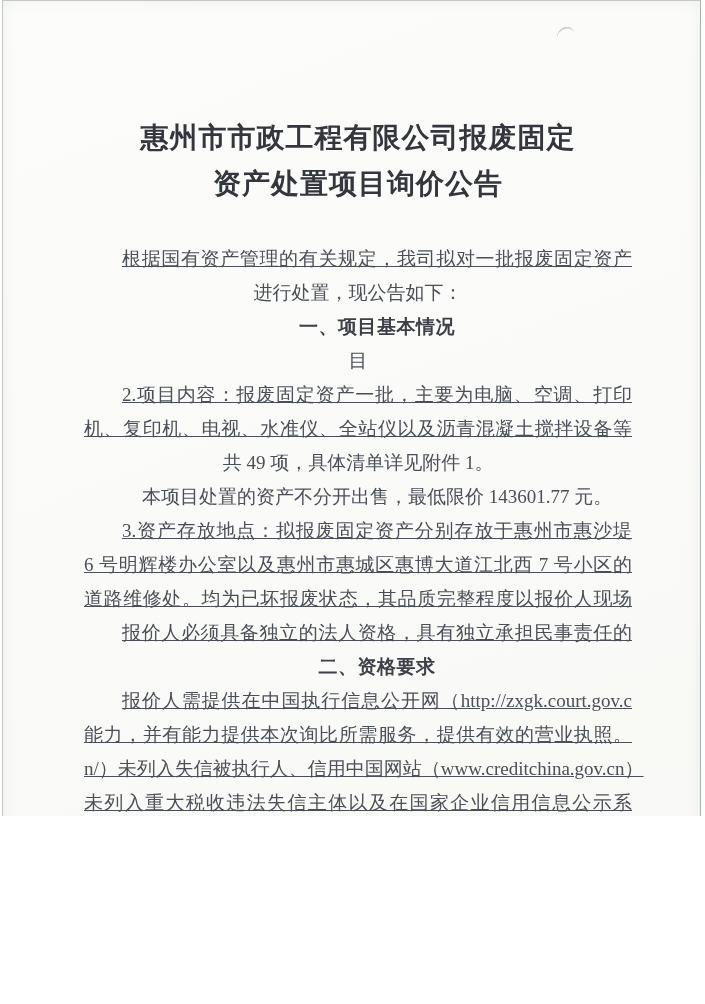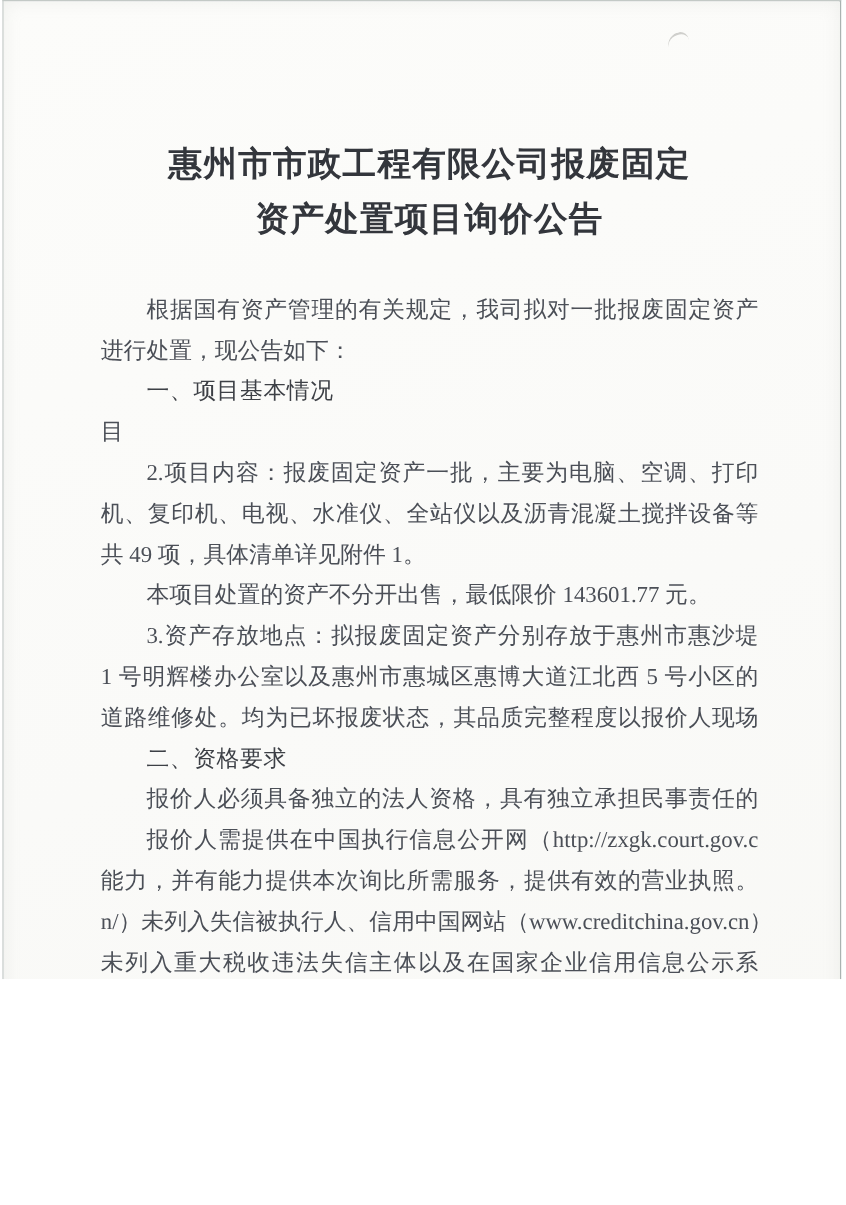"根据国有资产管理的有关规定，我司拟对一批报废固定资产" .j { text-decoration: none -> underline }
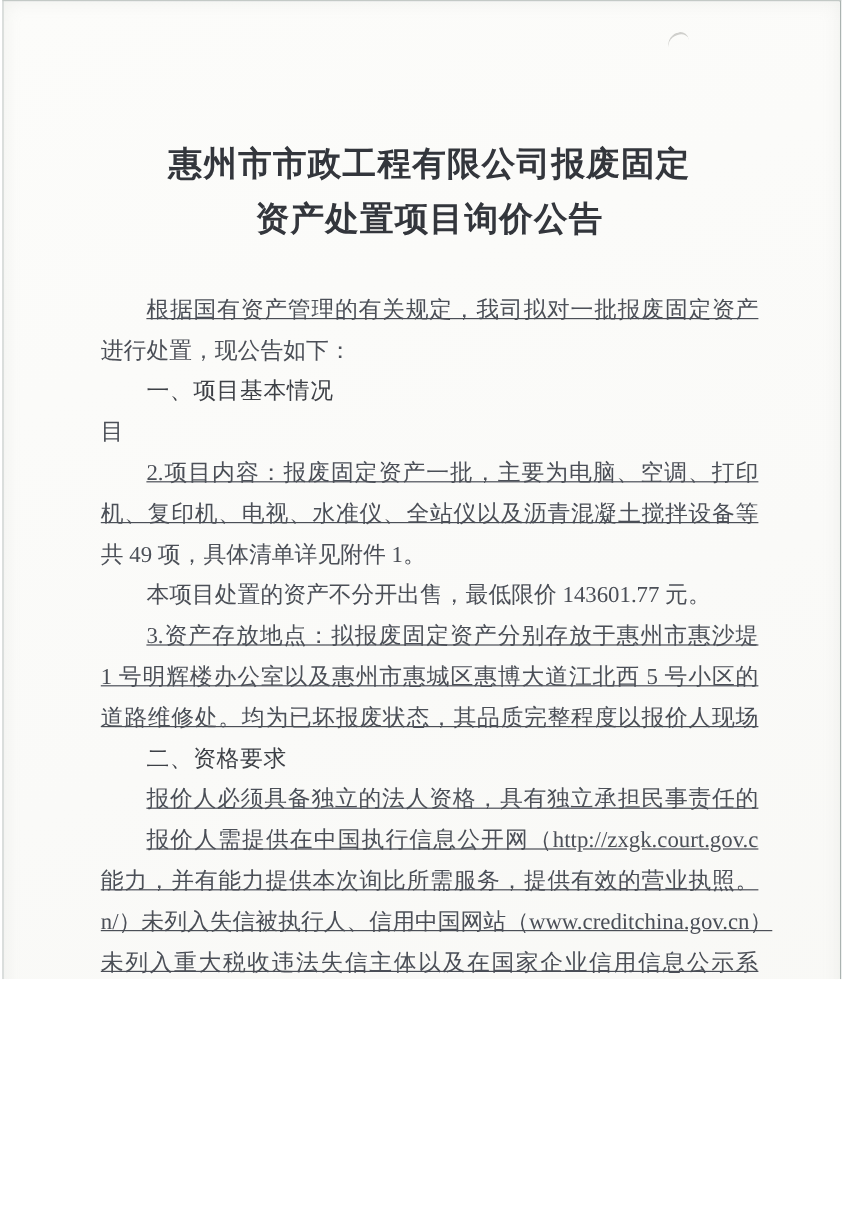"进行处置，现公告如下：" .line { text-align: left -> center }
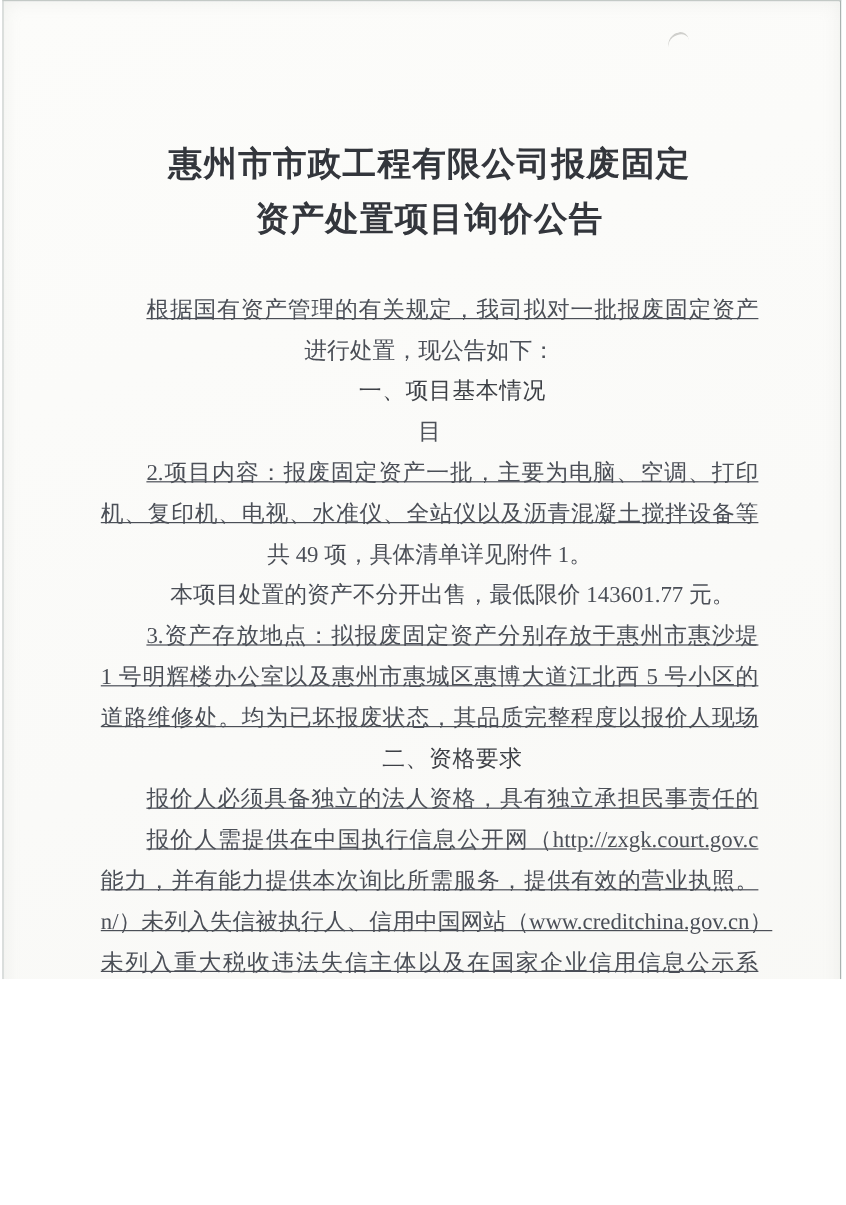"一、项目基本情况" .hei { font-weight: normal -> bold }
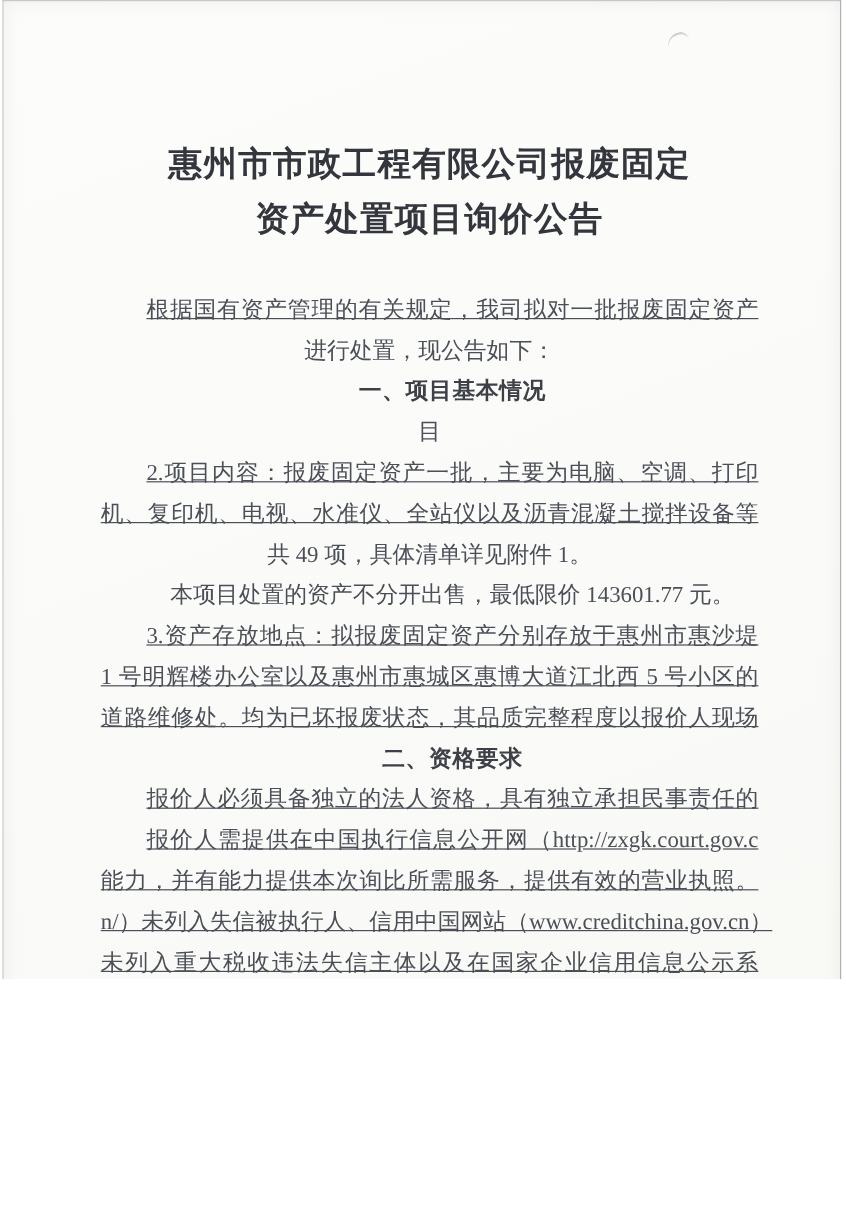"1 号明辉楼办公室以及惠州市惠城区惠博大道江北西 5 号小区的" div.line { text: 1 号明辉楼办公室以及惠州市惠城区惠博大道江北西 5 -> 6 号明辉楼办公室以及惠州市惠城区惠博大道江北西 7 }
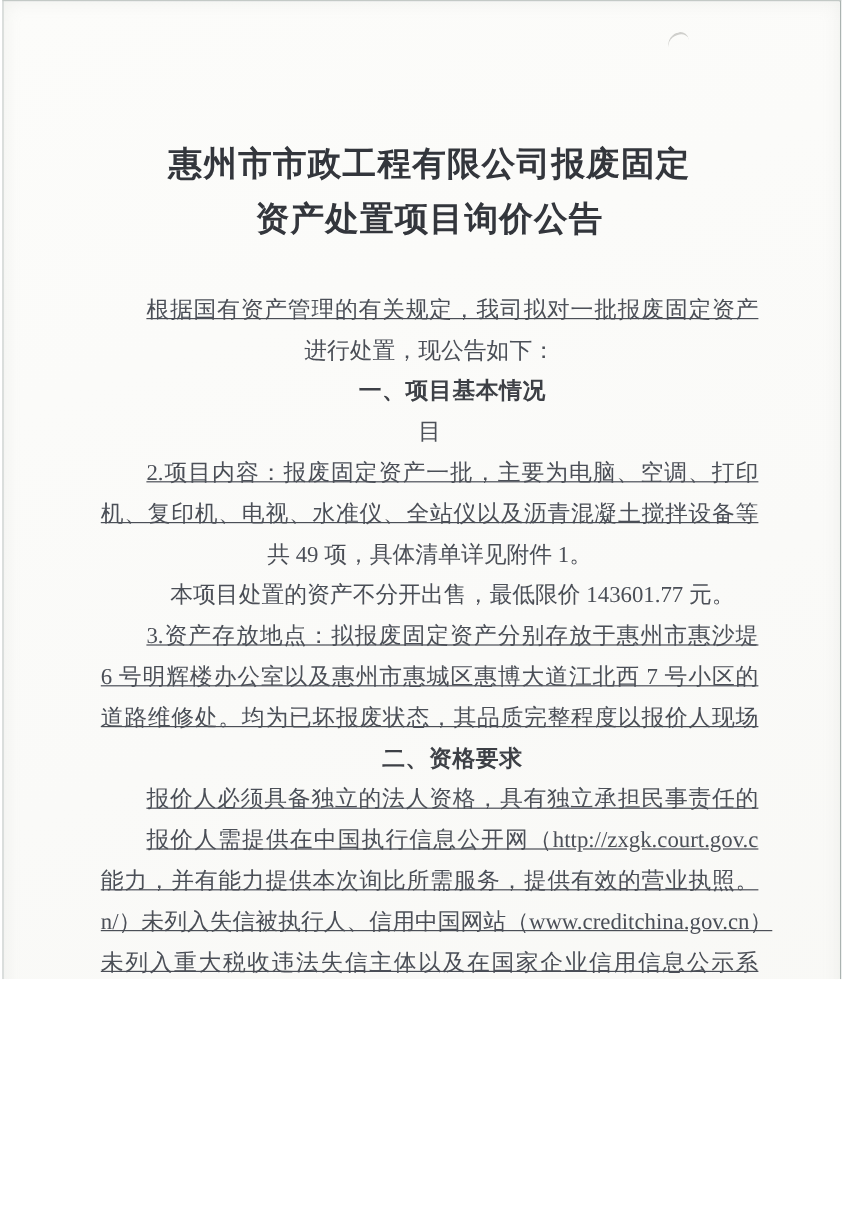"二、资格要求" div.line { order: before "报价人必须具备独立的法人资格，具有独立承担民事责任的" -> after "报价人必须具备独立的法人资格，具有独立承担民事责任的" }
